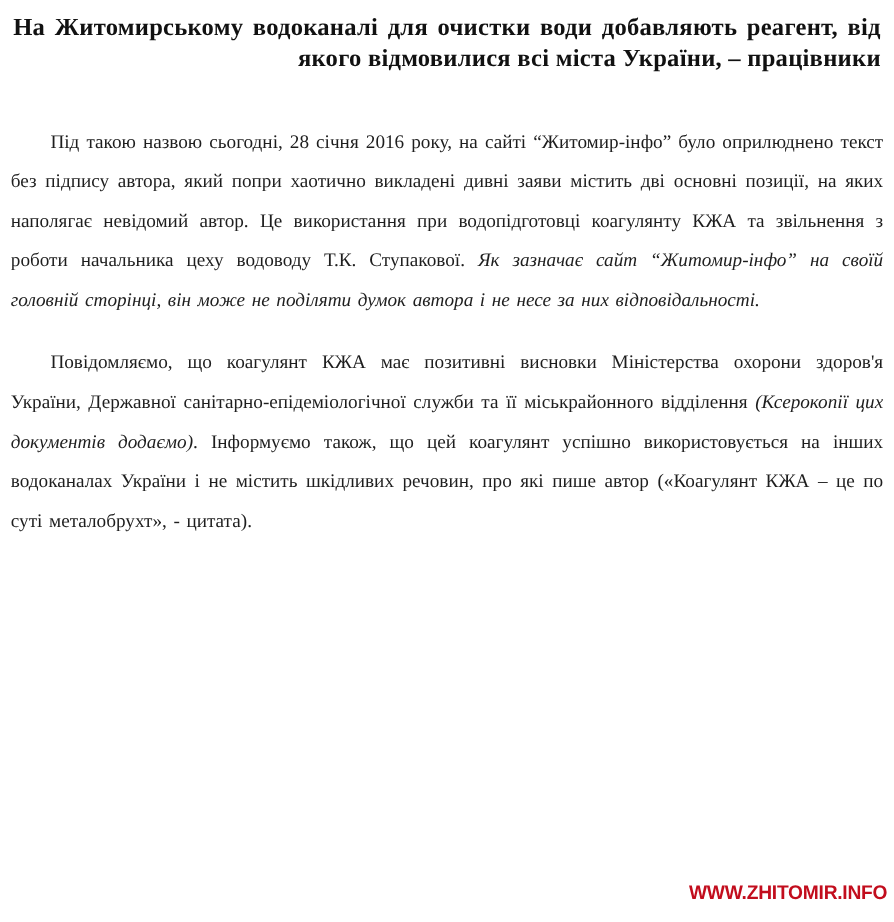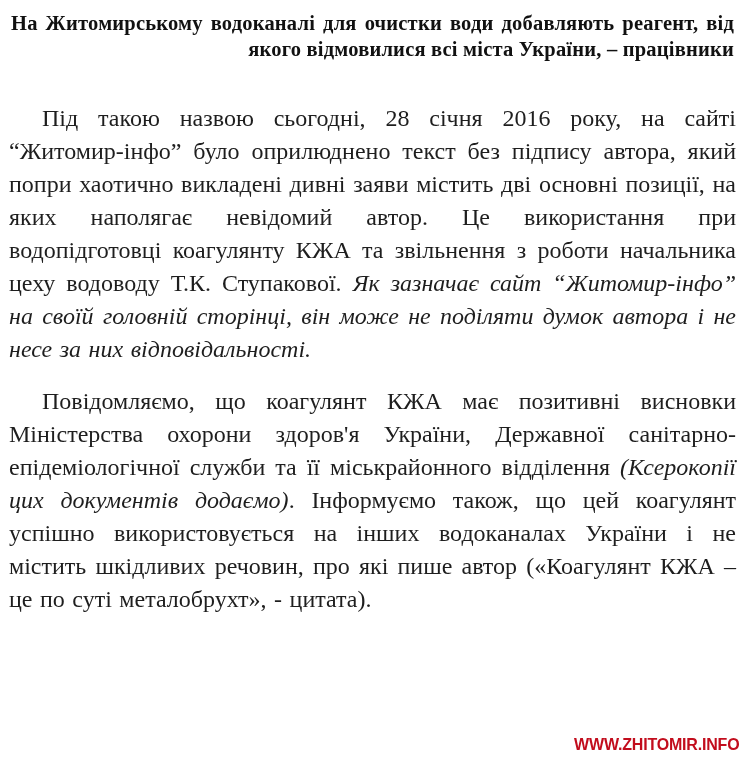"Під такою назвою сьогодні, 28" .body-text p { font-size: 24px -> 16px }
